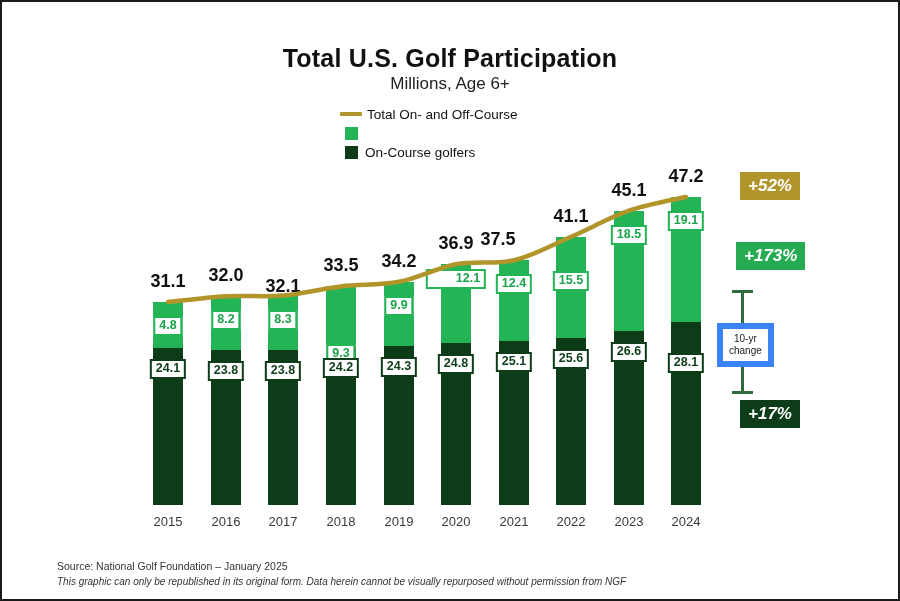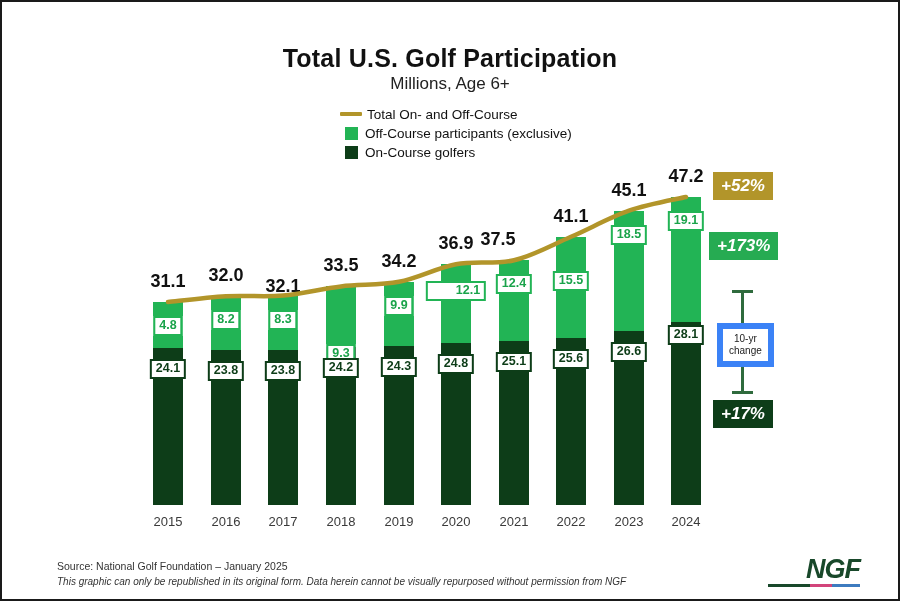"Off-Course participants (exclusive)" span.lg-text { html: <span>Off-Course participants (exclusive)</span> -> none }
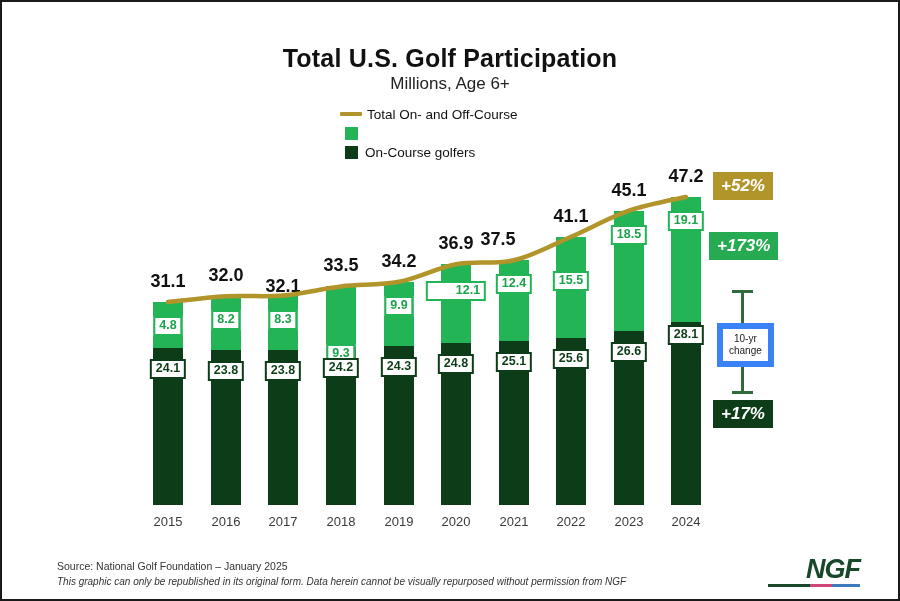"+52%" .badge { margin-left: none -> 27px }
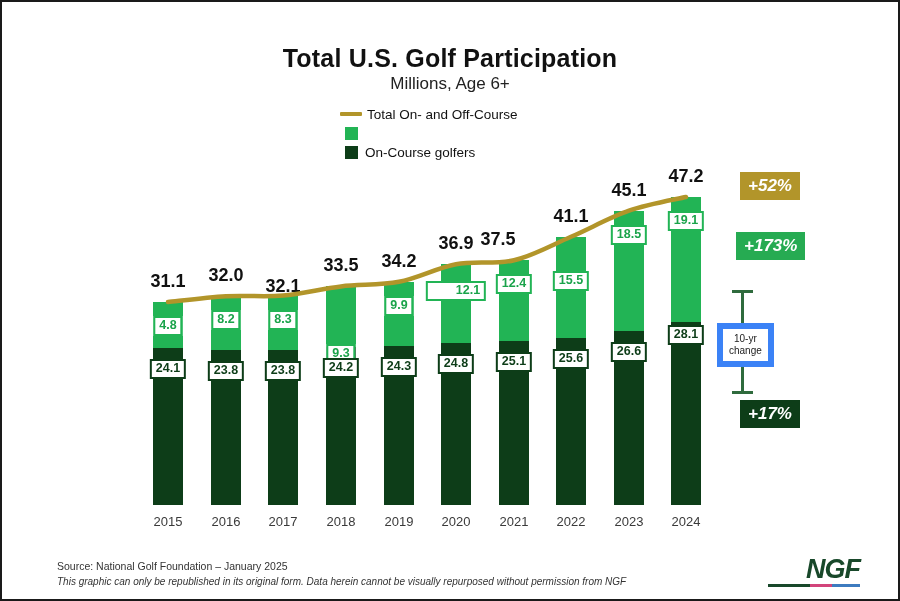"+173%" div.badge { top: 230px -> 240px }
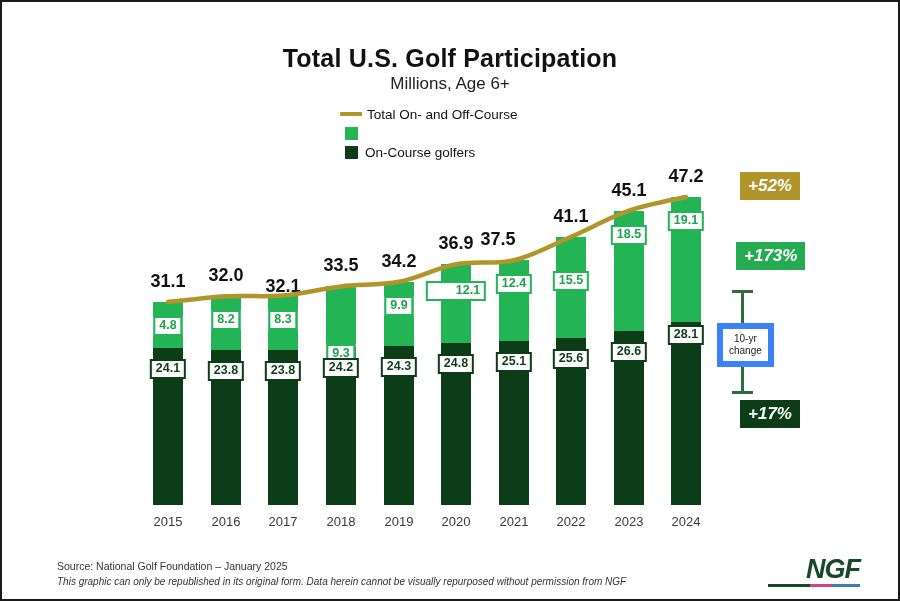"12.1" div.vlabel { top: 289px -> 277px }
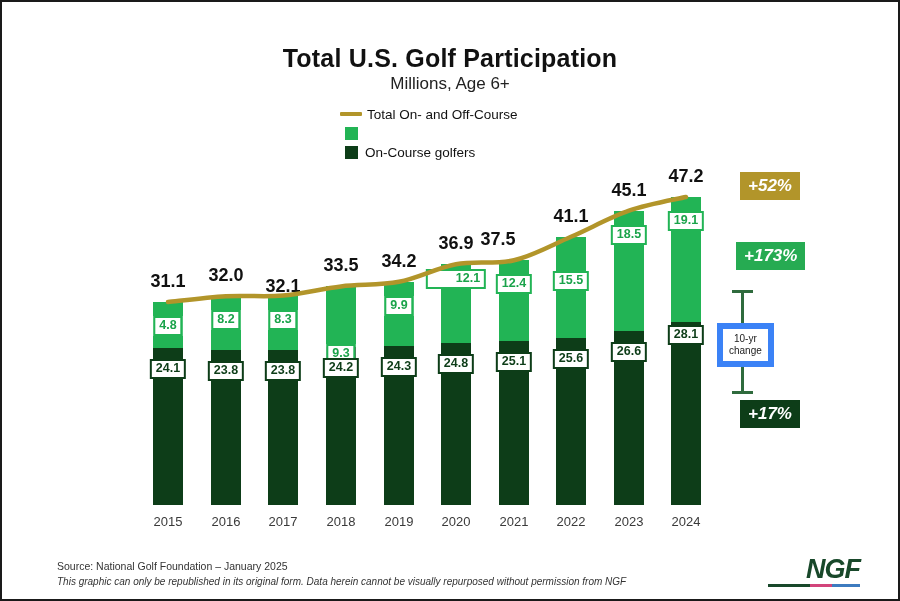"28.1" div.vlabel { top: 333px -> 361px }
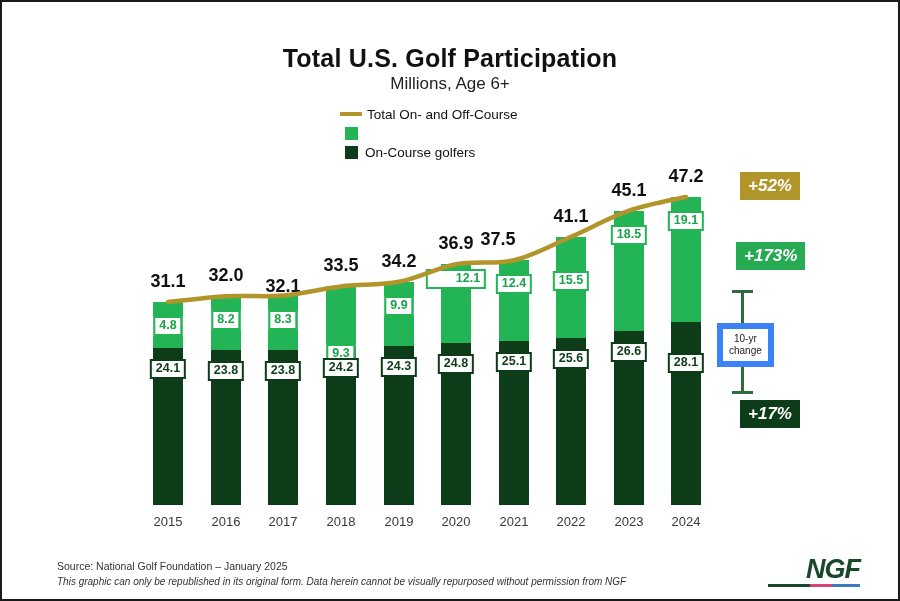"NGF" div.logo { html: <div> <div>NGF</div> <div> <i></i> <i></i> <i></i> </div> </div> -> none }
